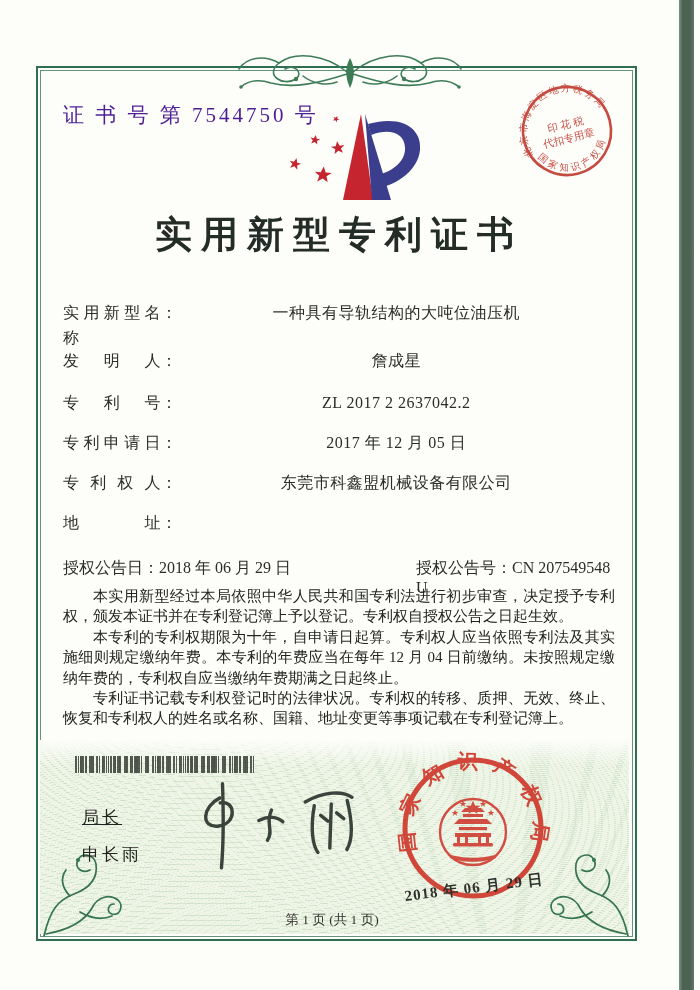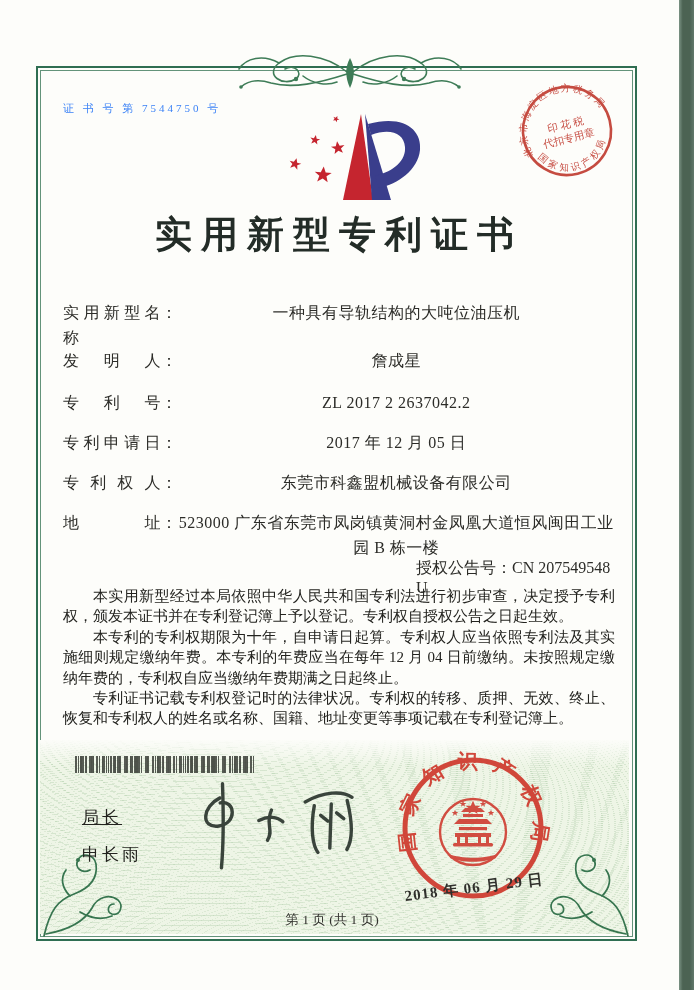"证 书 号 第 7544750" .cert-number { color: #3b82f6 -> #4c1d95; font-size: 11px -> 21px }
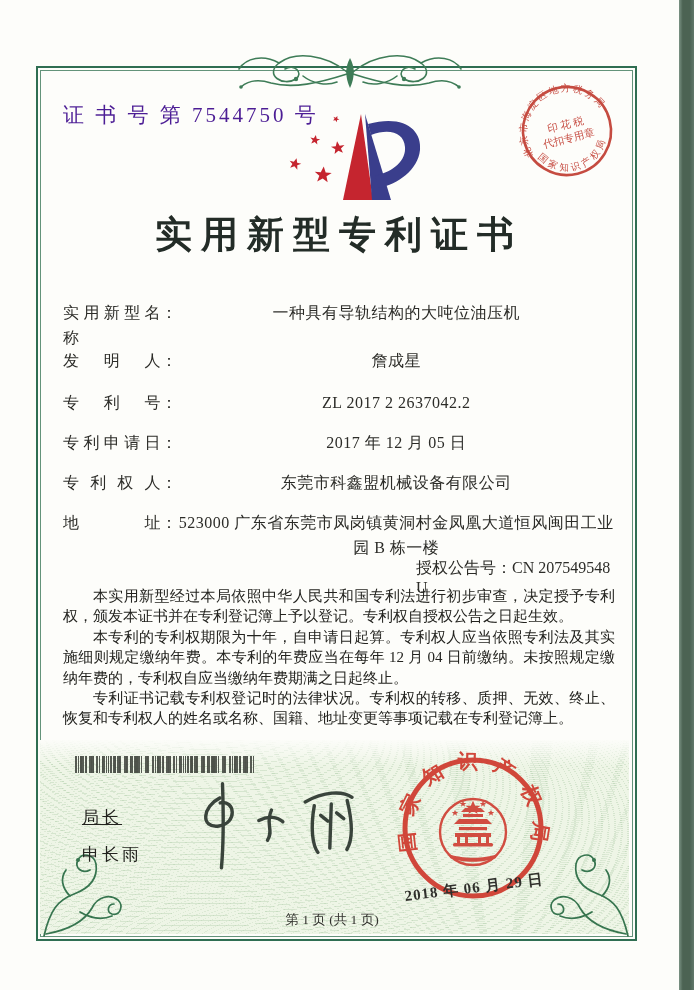"523000 广东省东莞市凤岗镇黄洞村金凤凰大道恒风闽田工业园 B 栋一楼" span.f-value { html: <span>523000 广东省东莞市凤岗镇黄洞村金凤凰大道恒风闽田工业园 B 栋一楼</span> -> none }
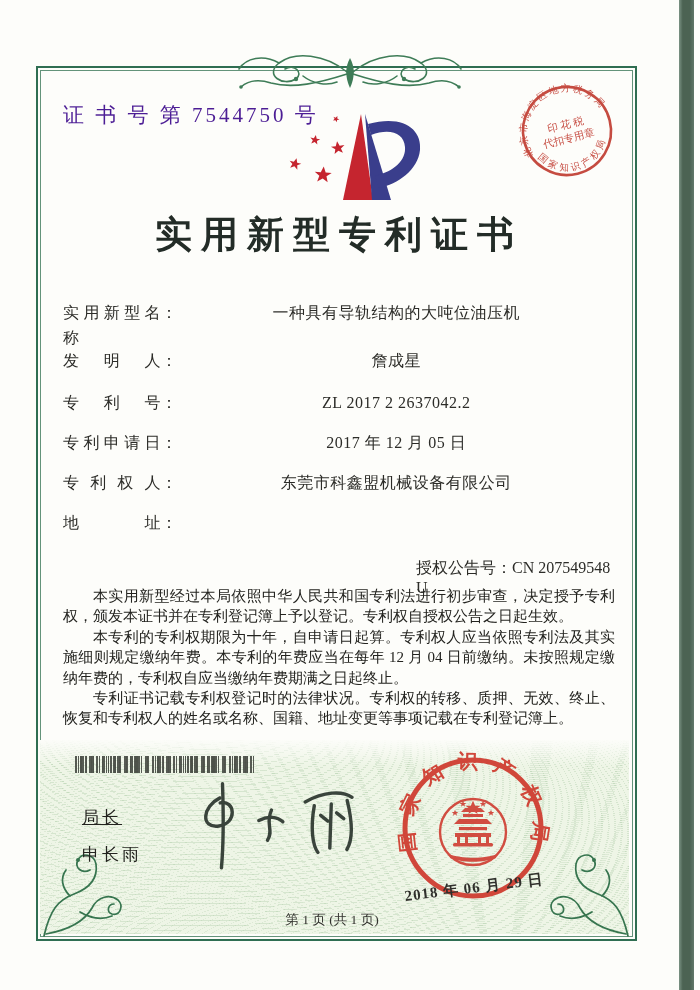"授权公告日：2018 年 06 月 29" span { html: none -> <span><span>授权公告日</span><span>：</span><span>2018 年 06 月 29 日</span></span> }
